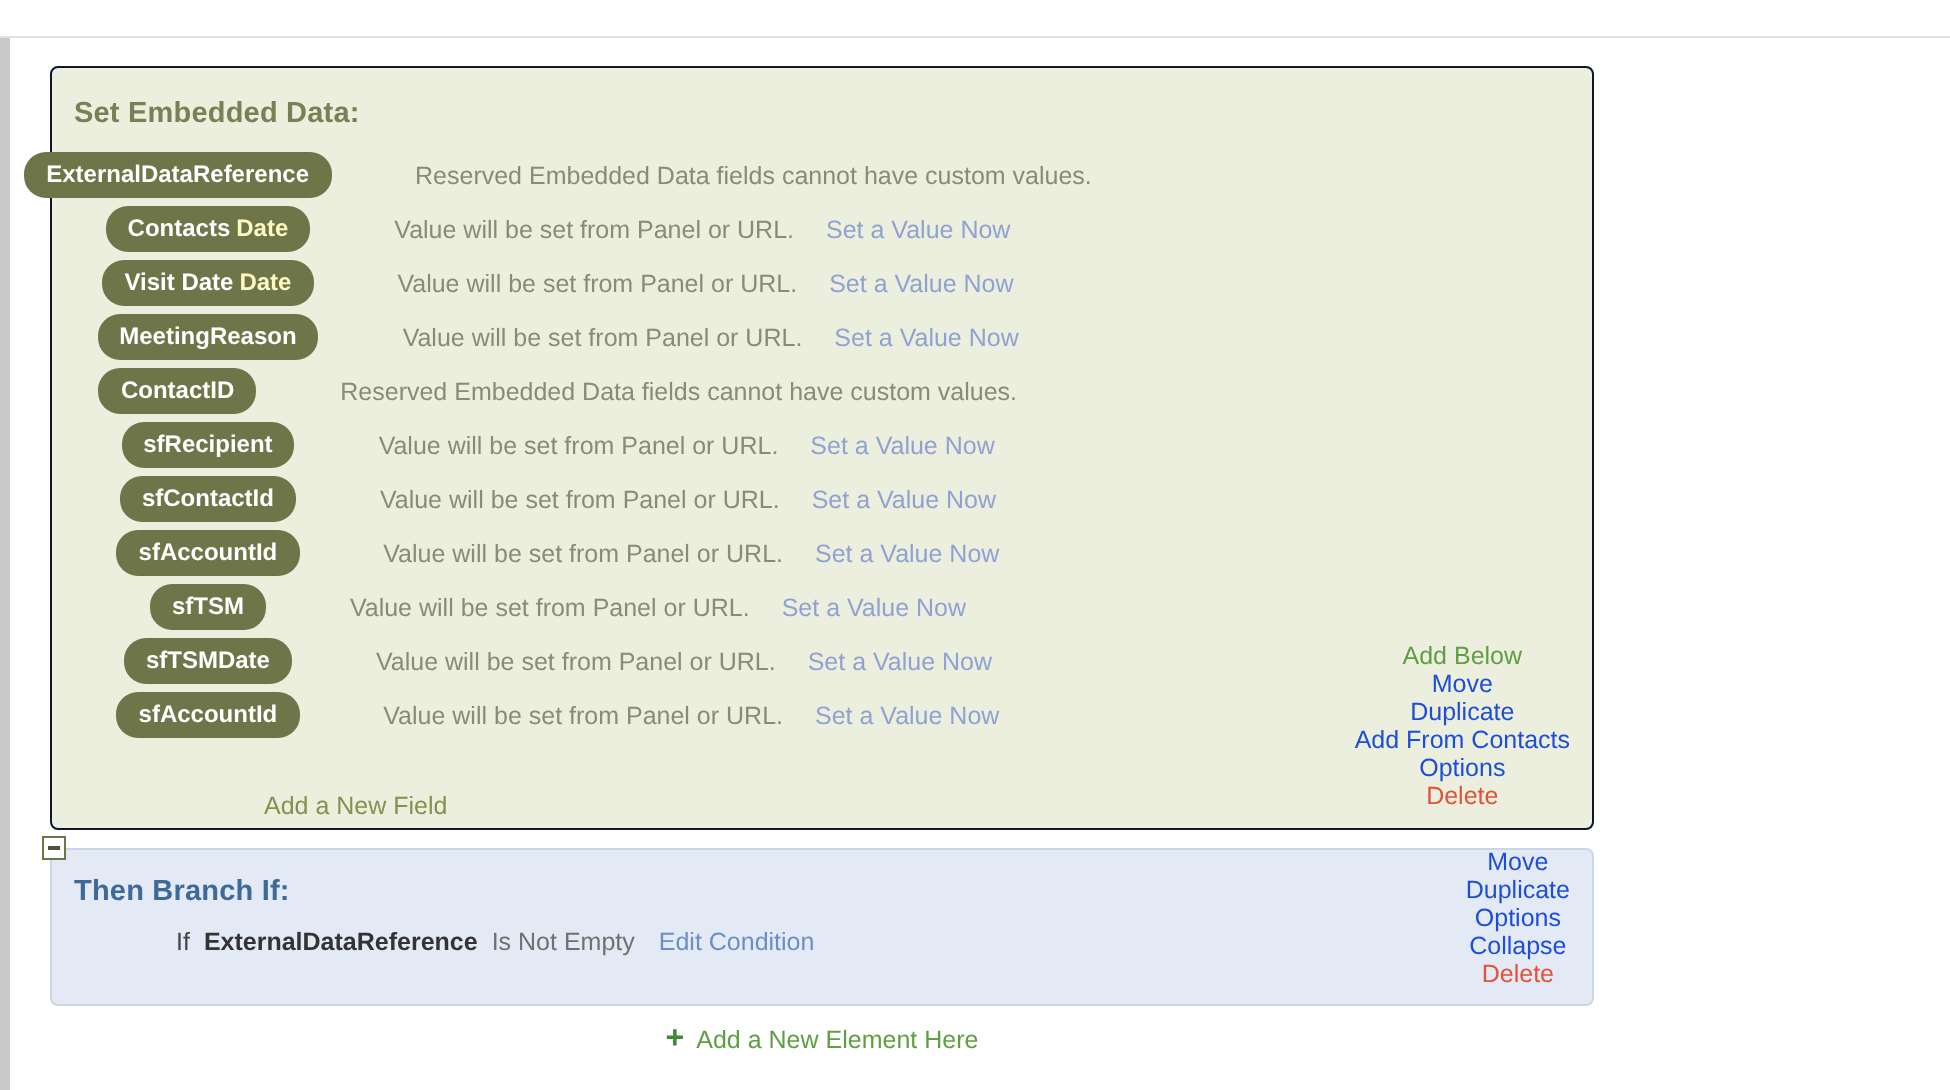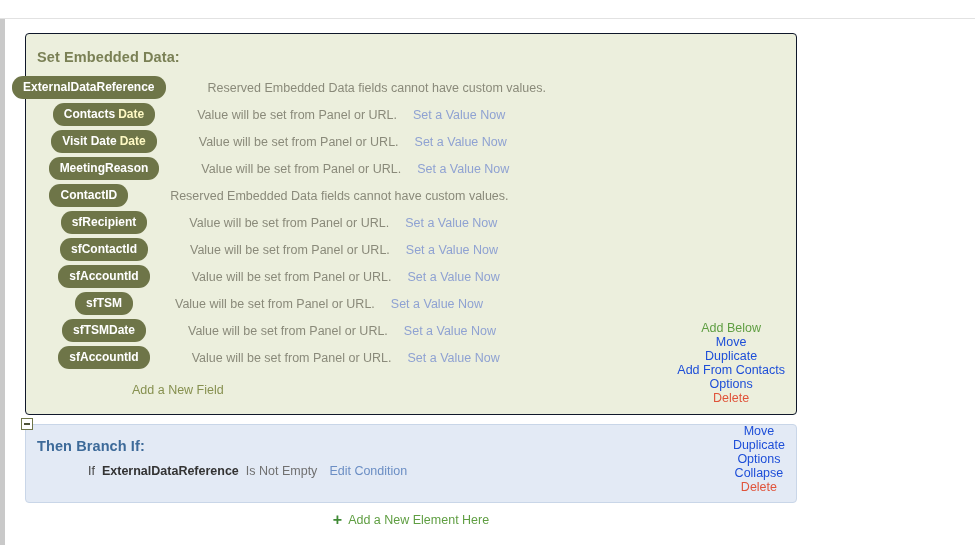"Add a New Field" .add-field-row { margin-top: 5px -> 18px }
